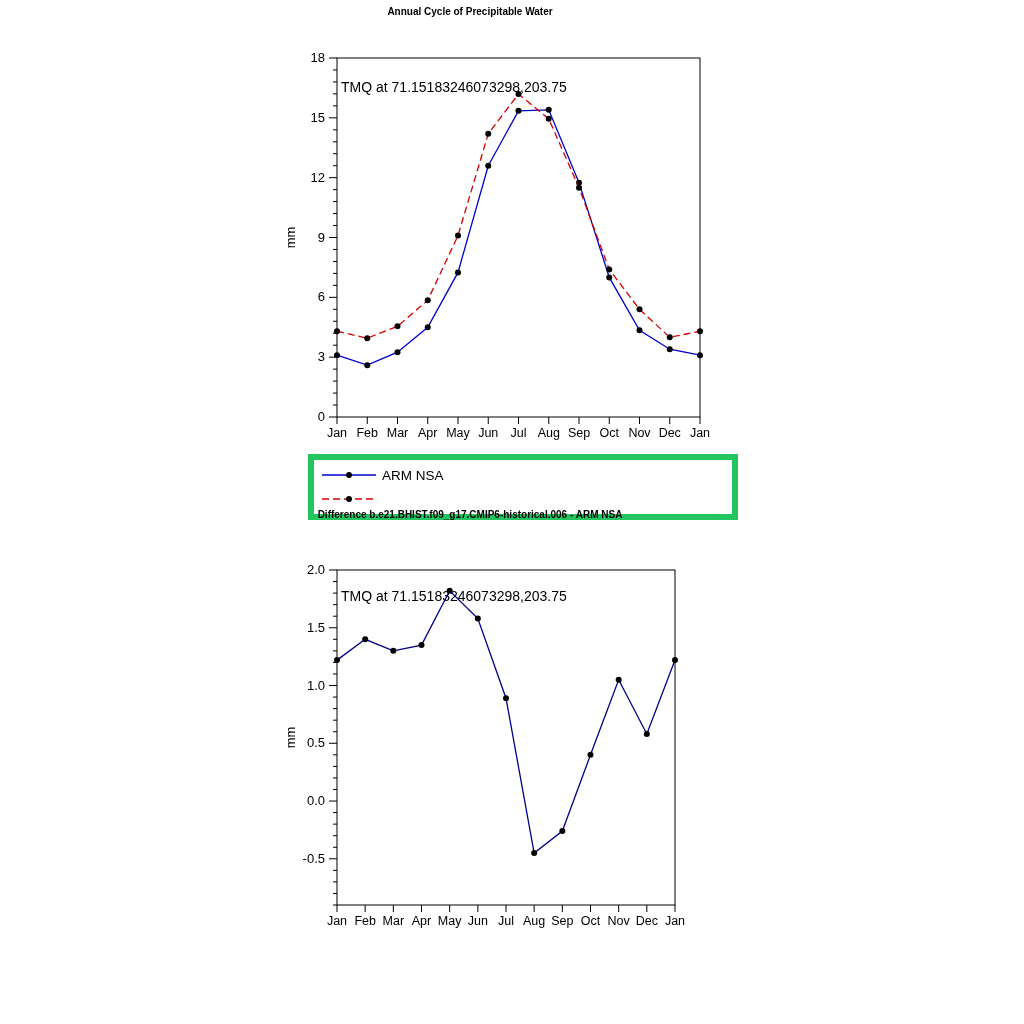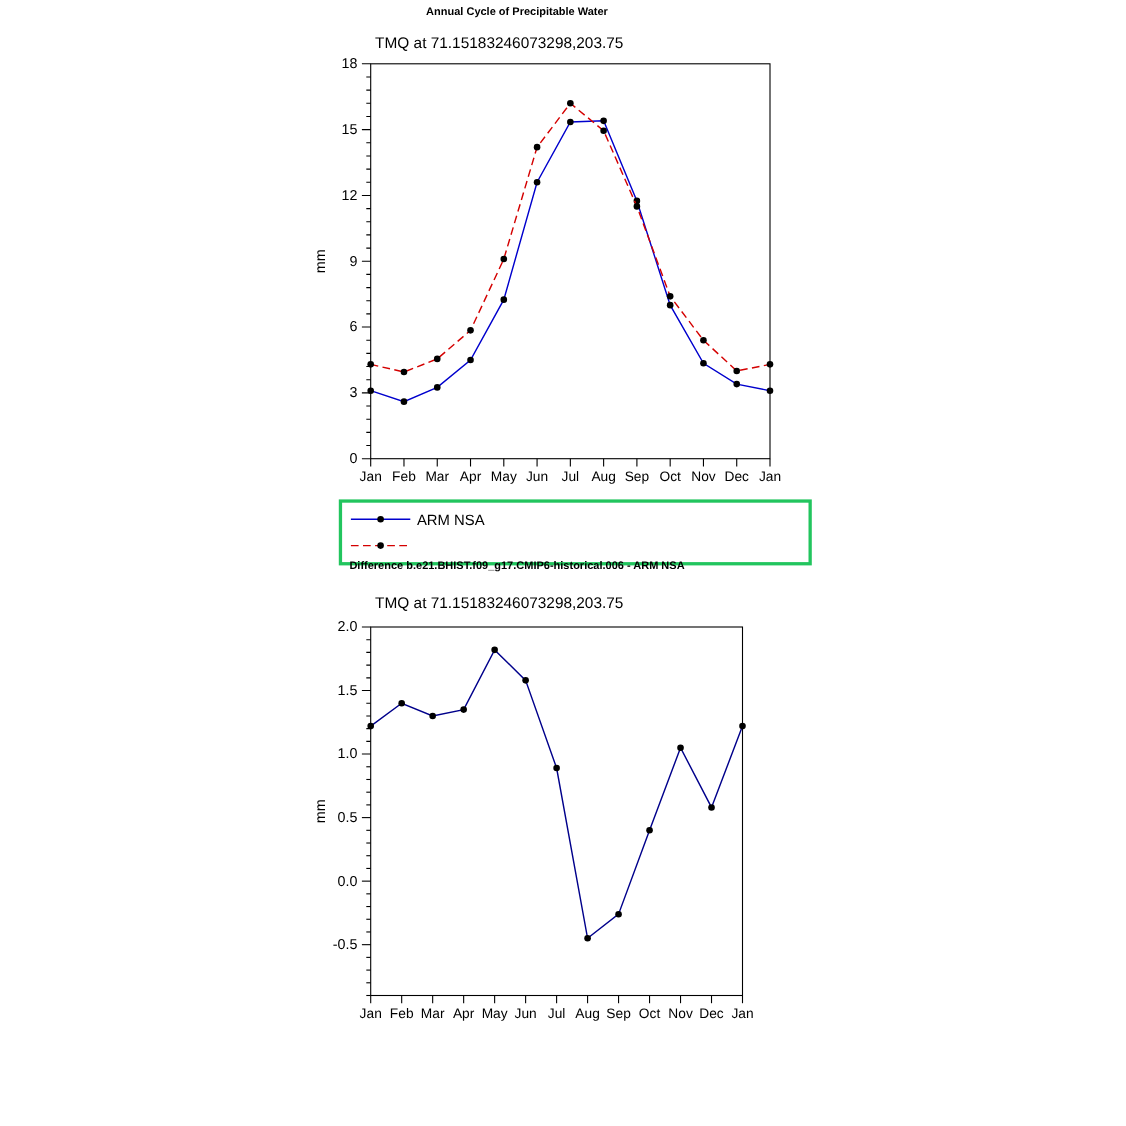"TMQ at 71.15183246073298,203.75" .chart-subtitle { margin-top: none -> 48px }
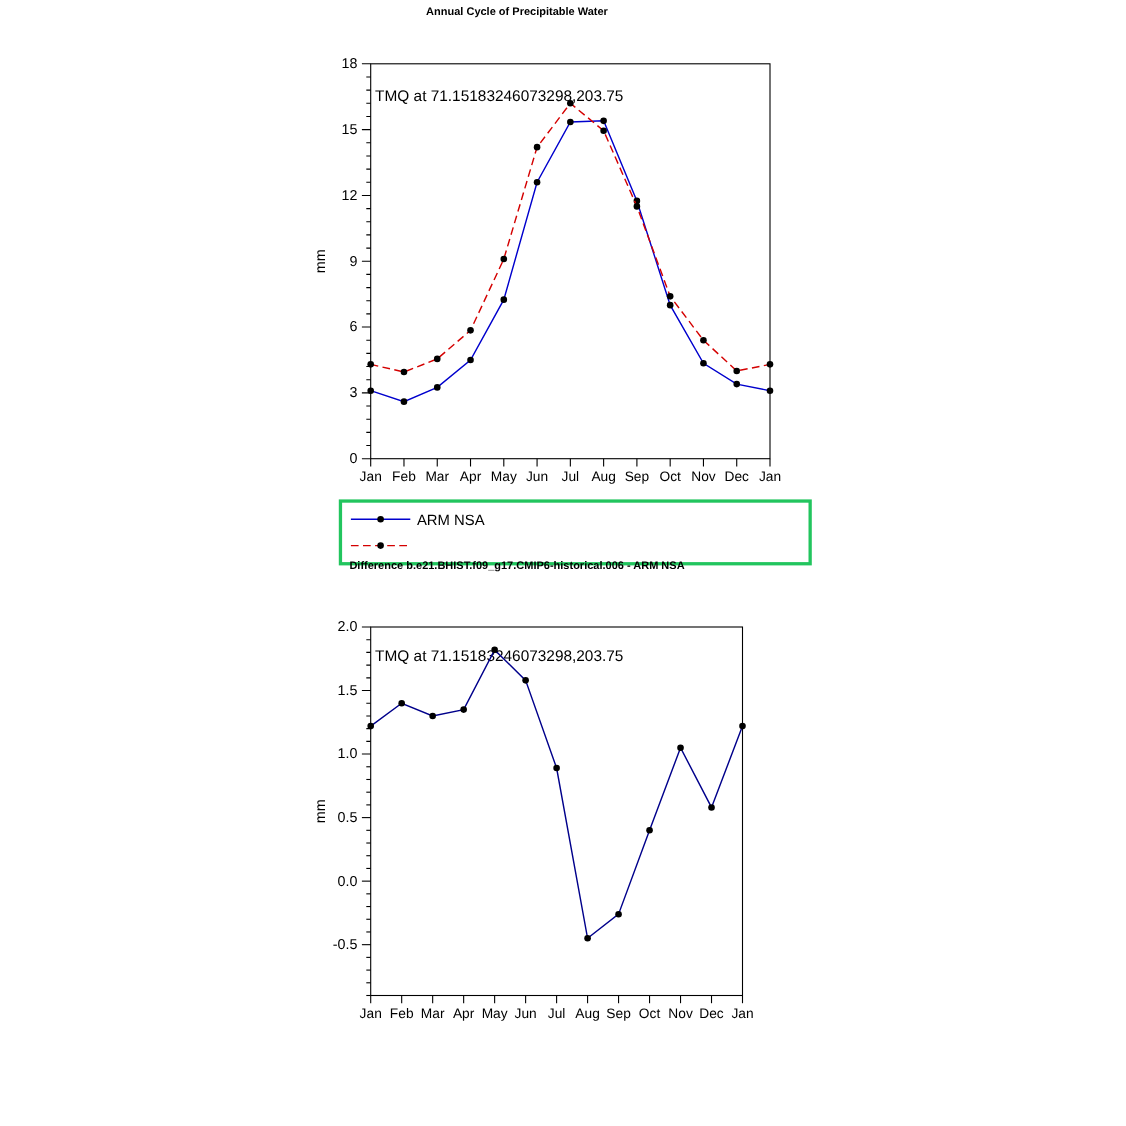"ARM NSA" .legend { border: 3px solid #22c55e -> 6px solid #22c55e }
